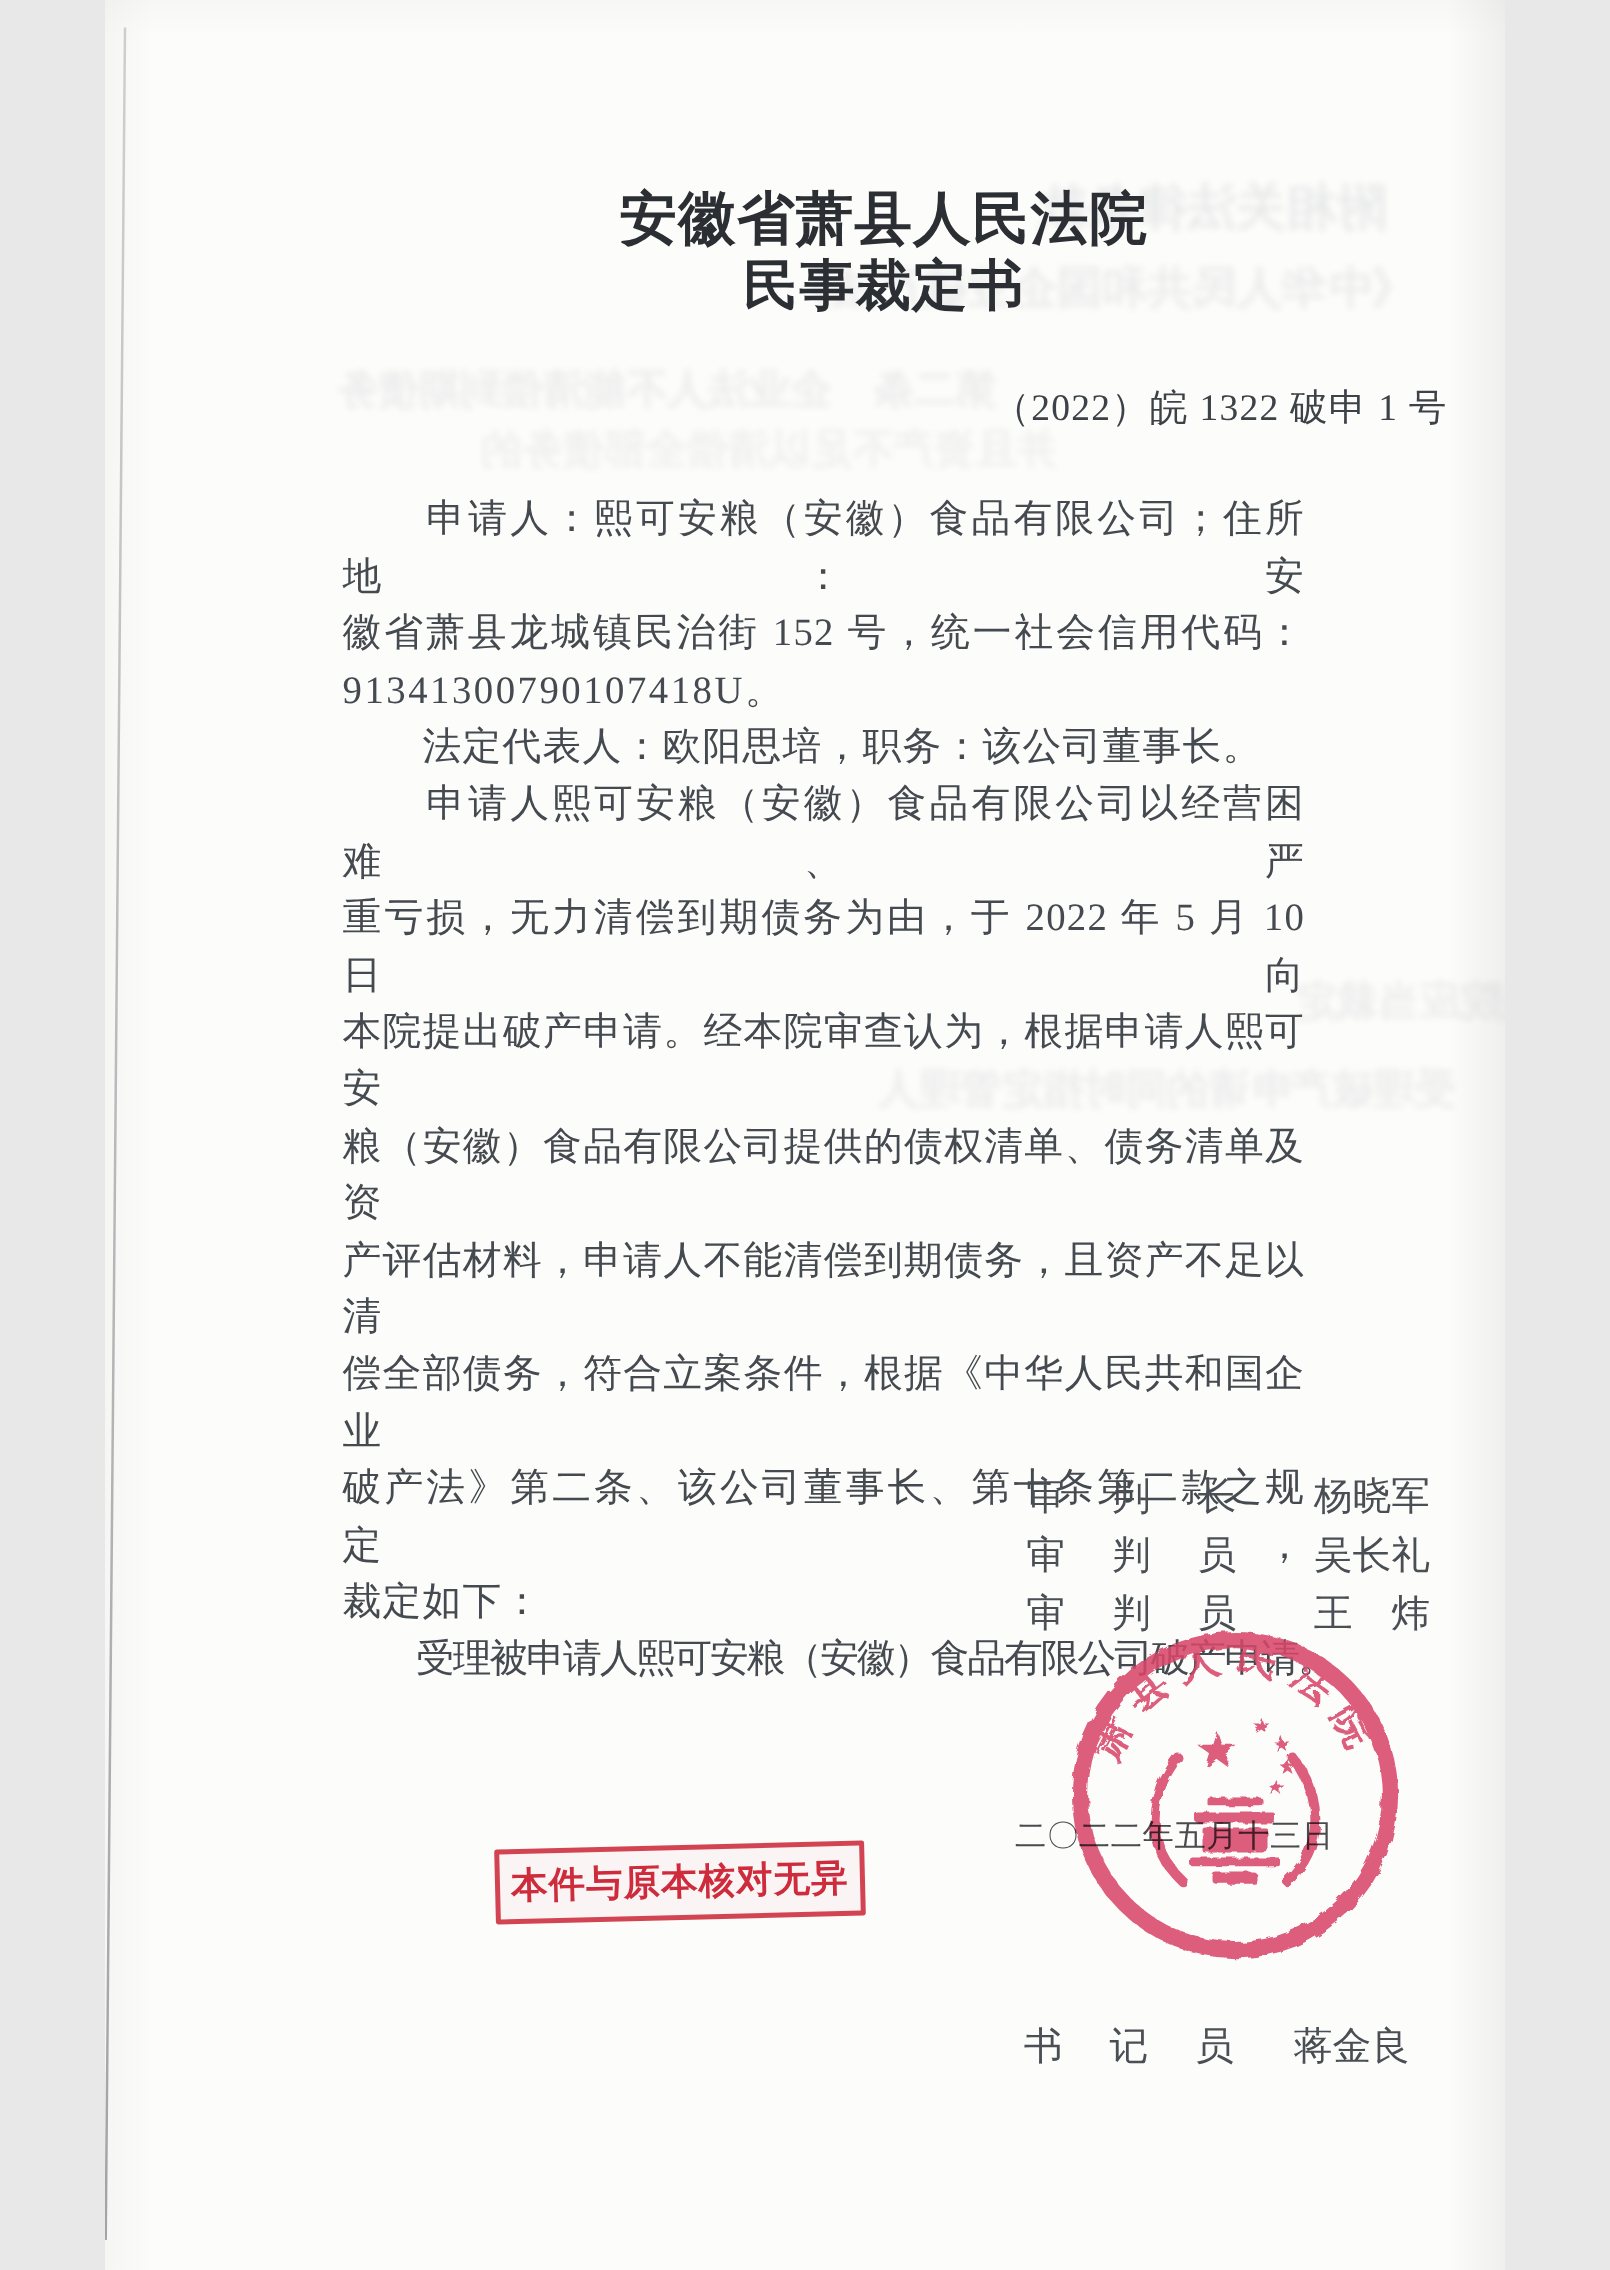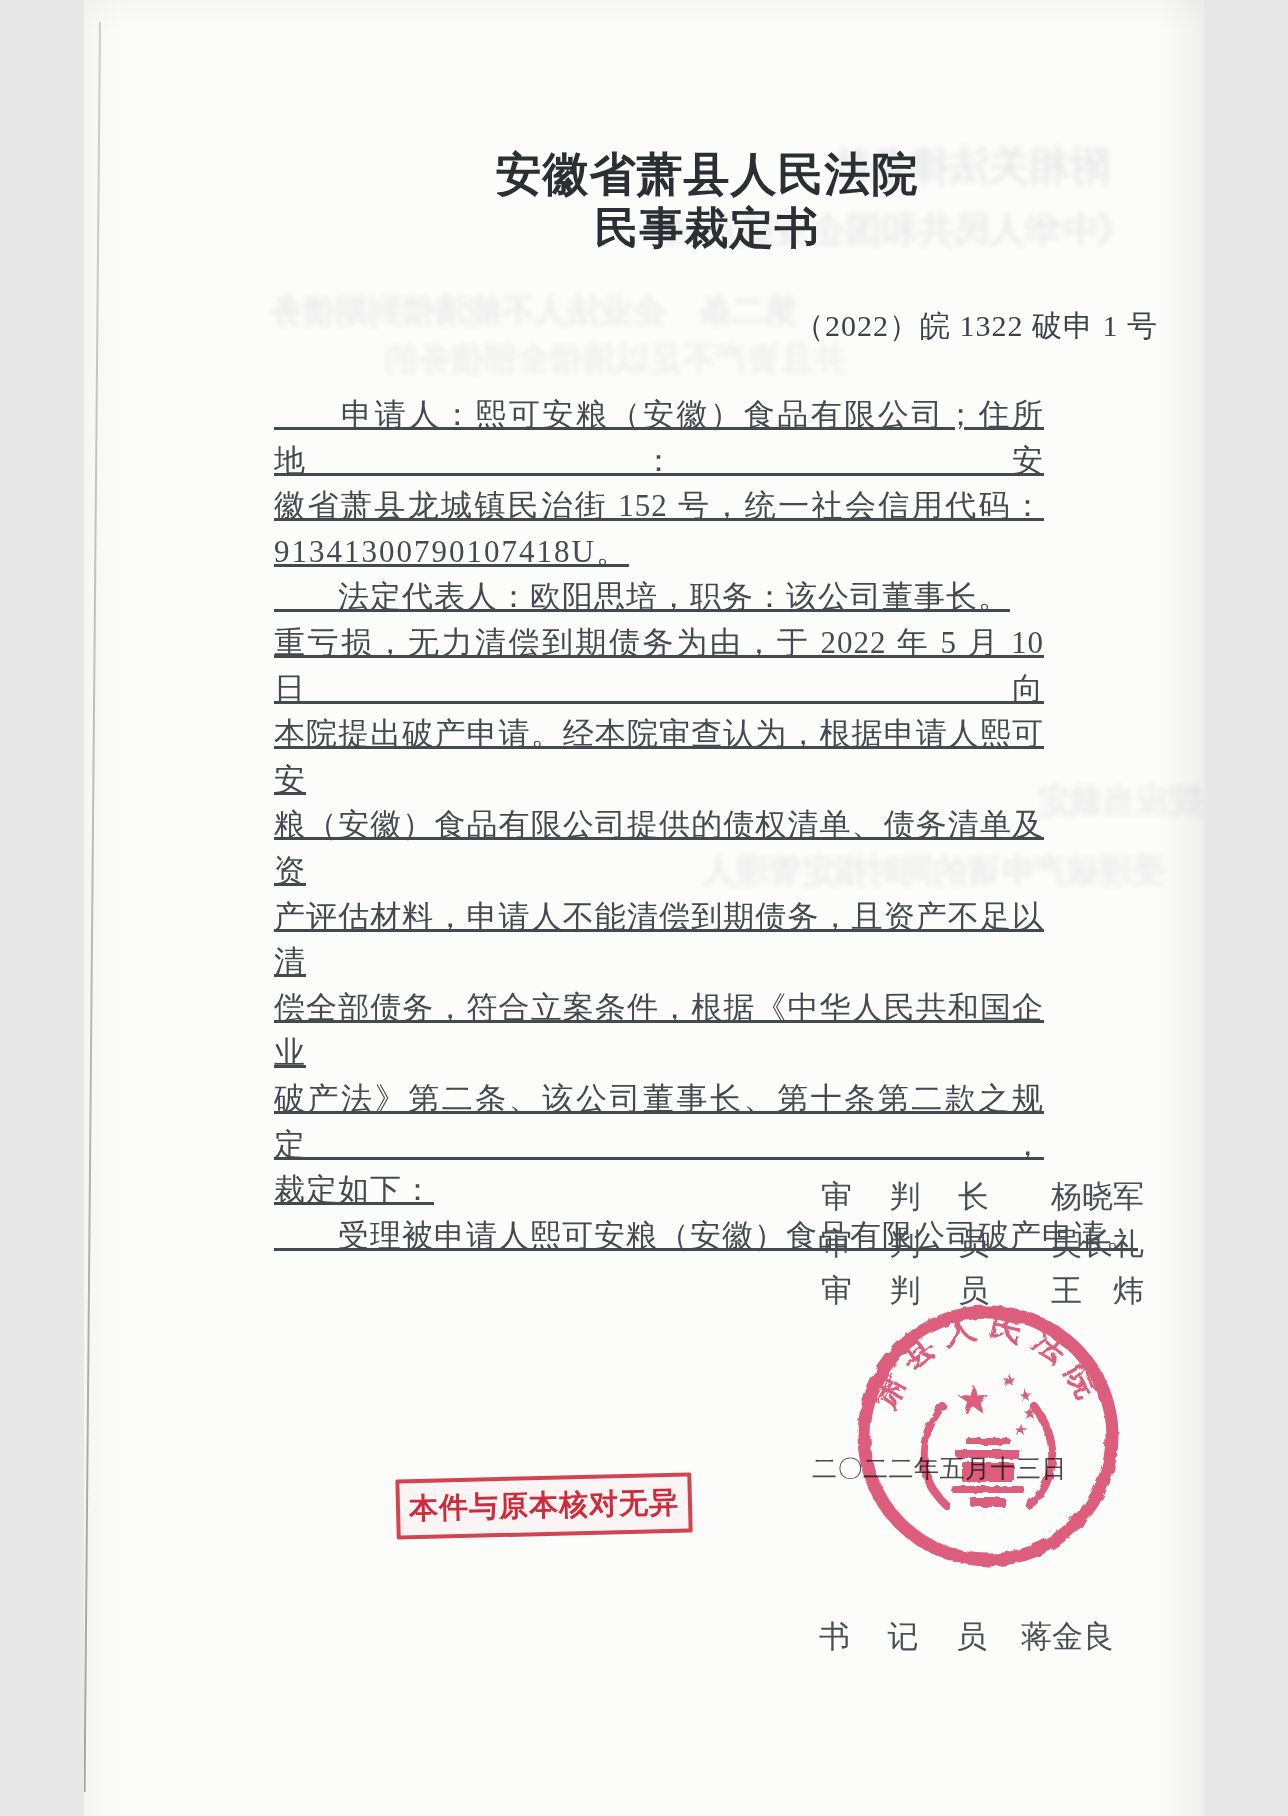"申请人：熙可安粮（安徽）食品有限公司；住所地：安" .body-text { text-decoration: underline -> none }
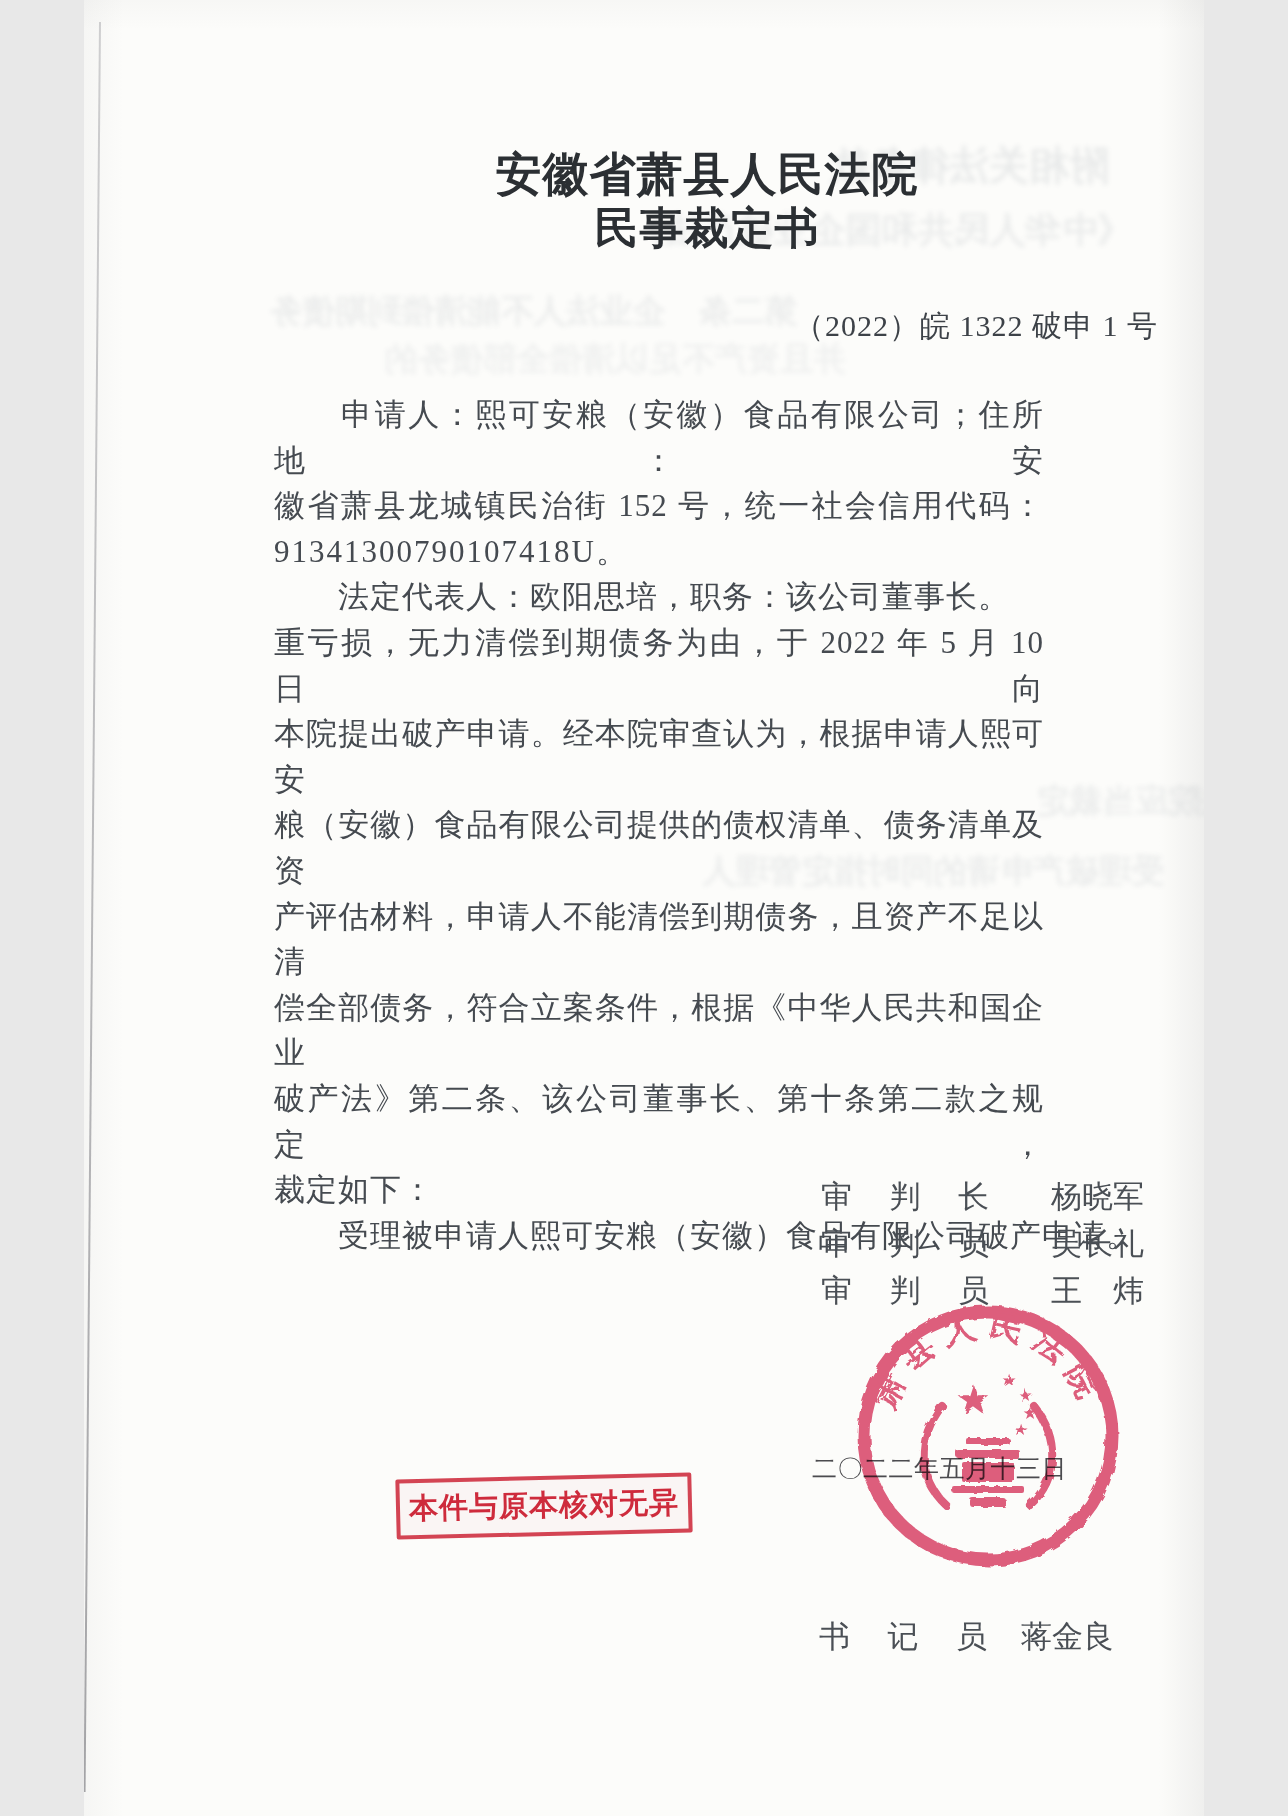"申请人熙可安粮（安徽）食品有限公司以经营困难、严" div.bline { html: none -> <div> 申请人熙可安粮（安徽）食品有限公司以经营困难、严</div> }
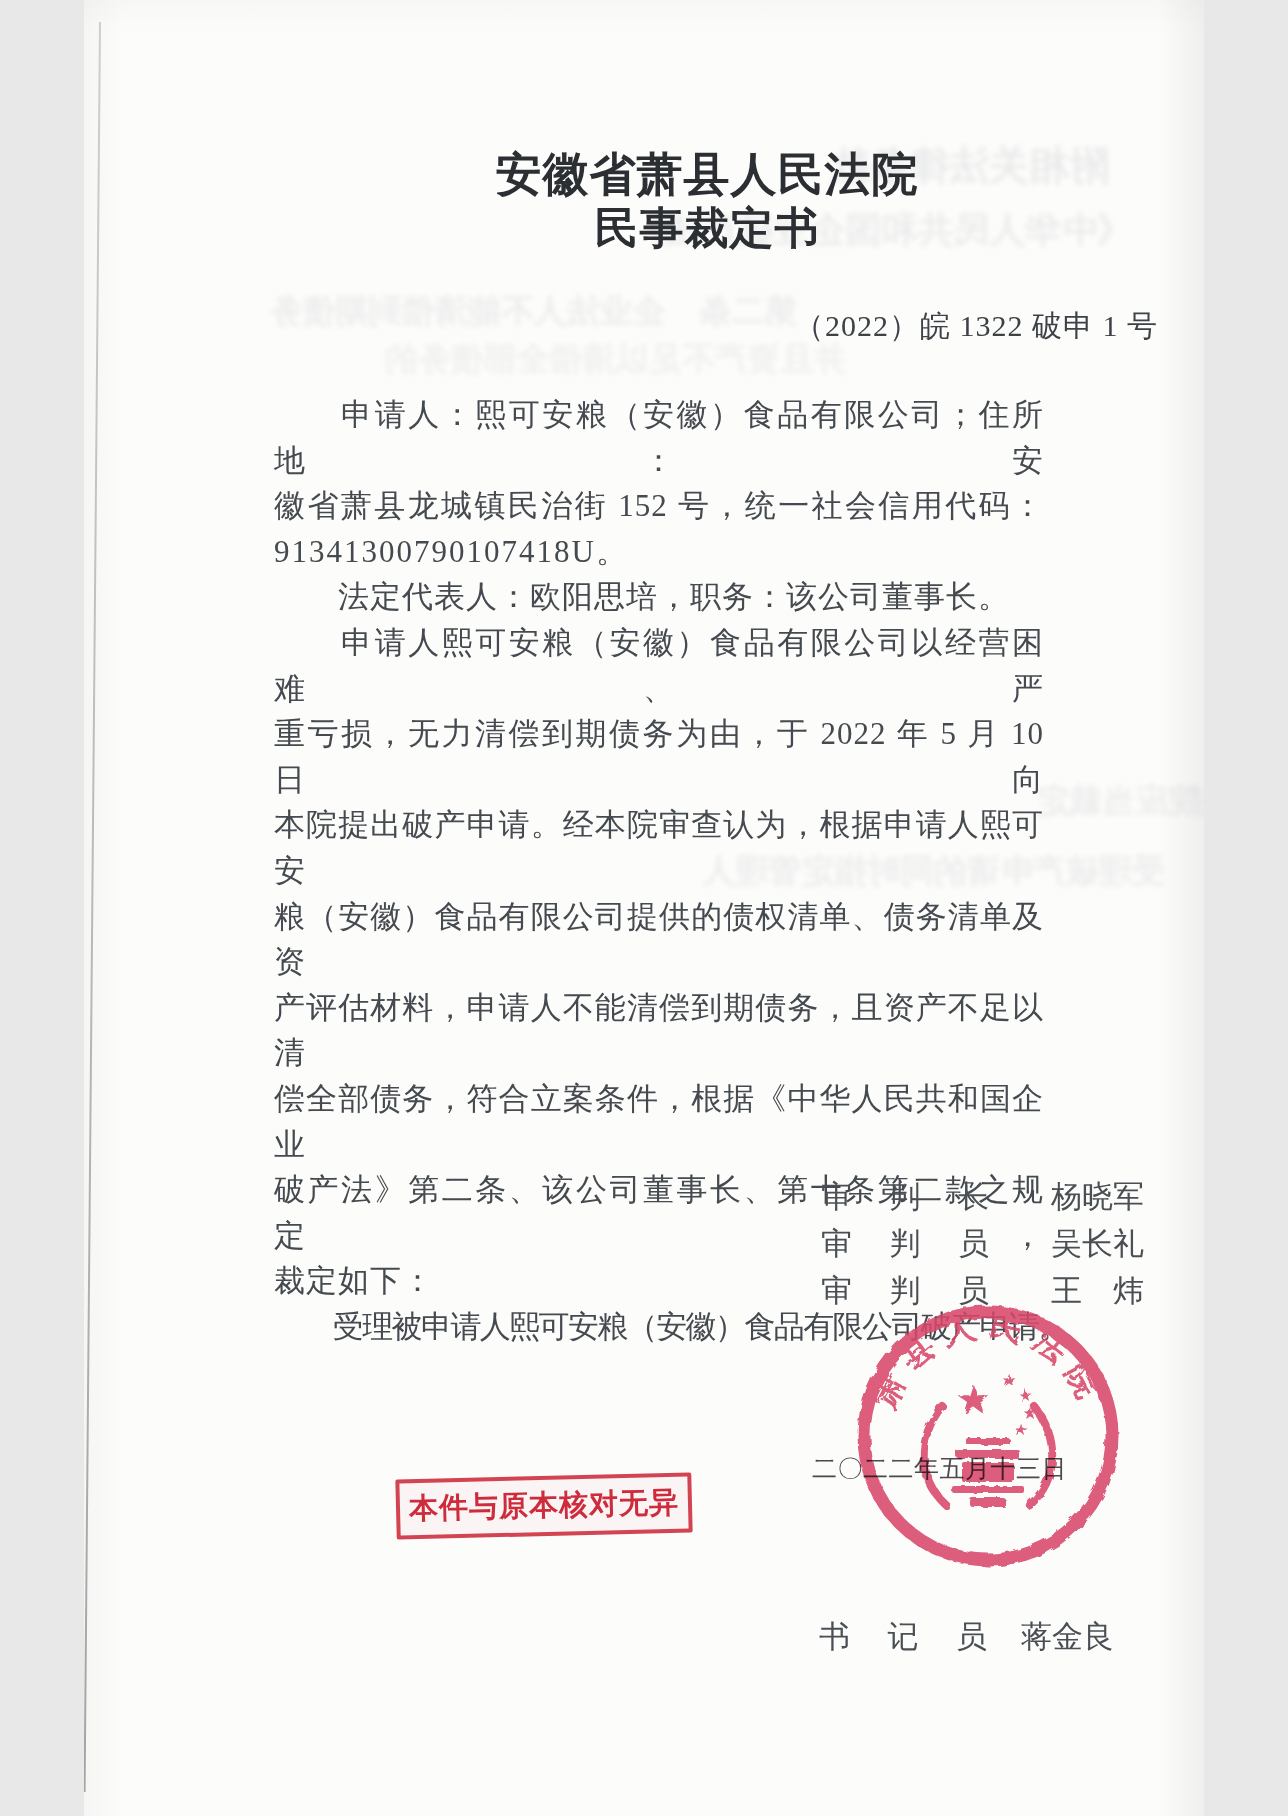"蒋金良" .clerk-row .sig-name { margin-left: 34px -> 48px }
